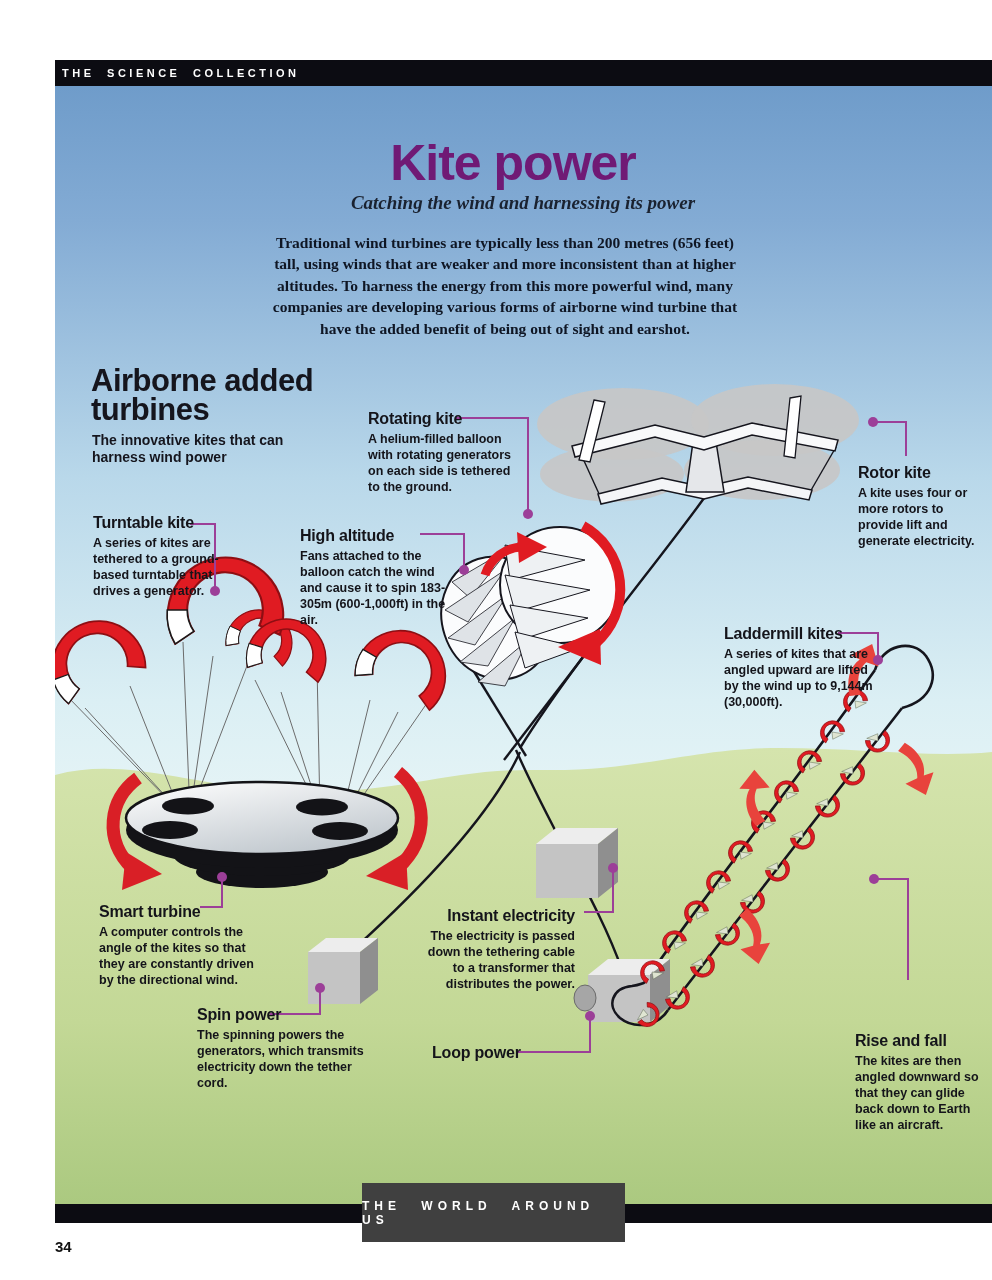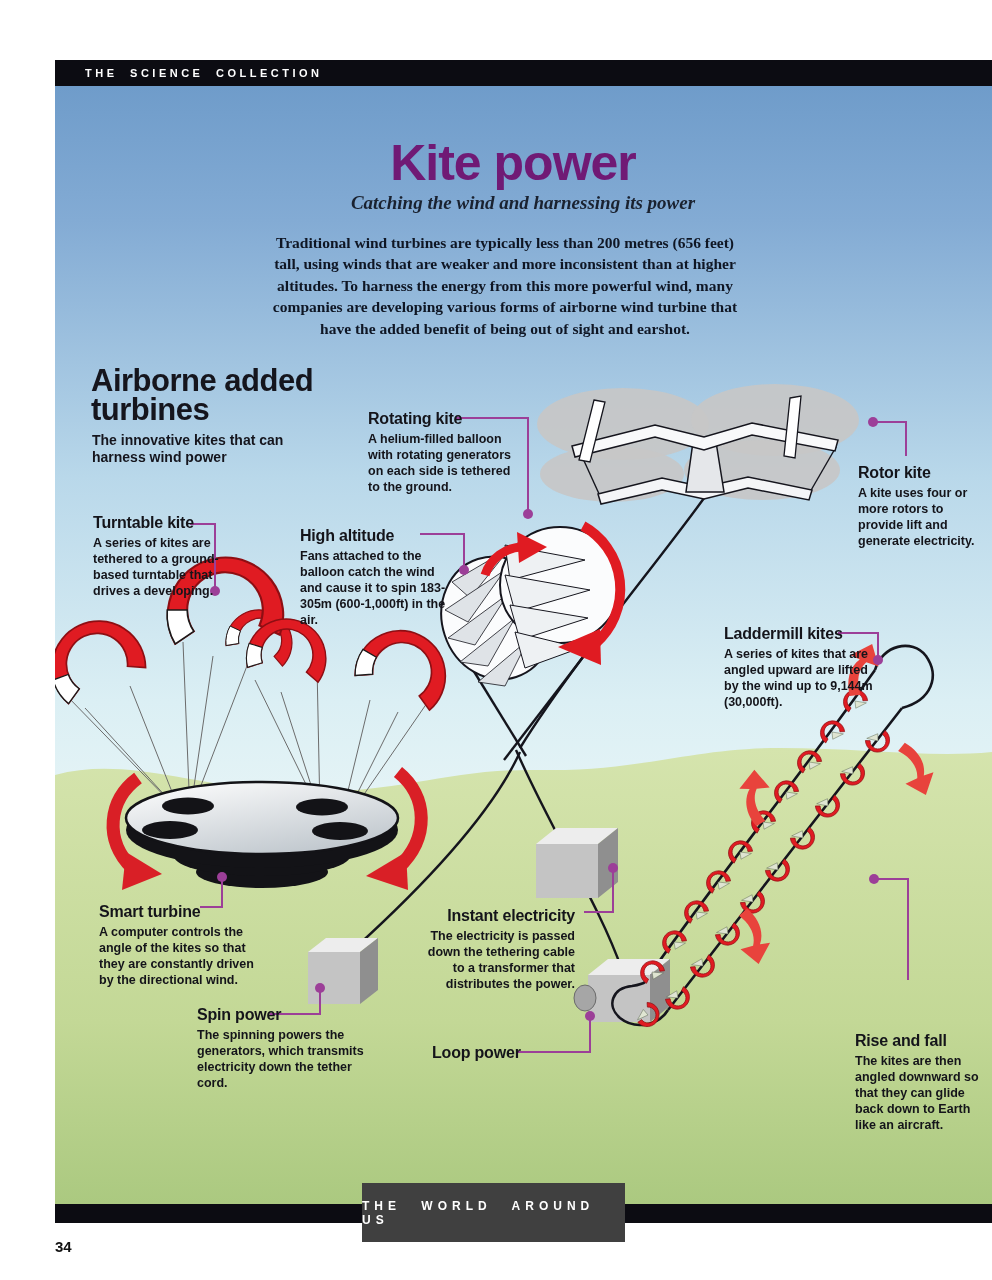"THE SCIENCE COLLECTION" .topbar { padding-left: 30px -> 7px }
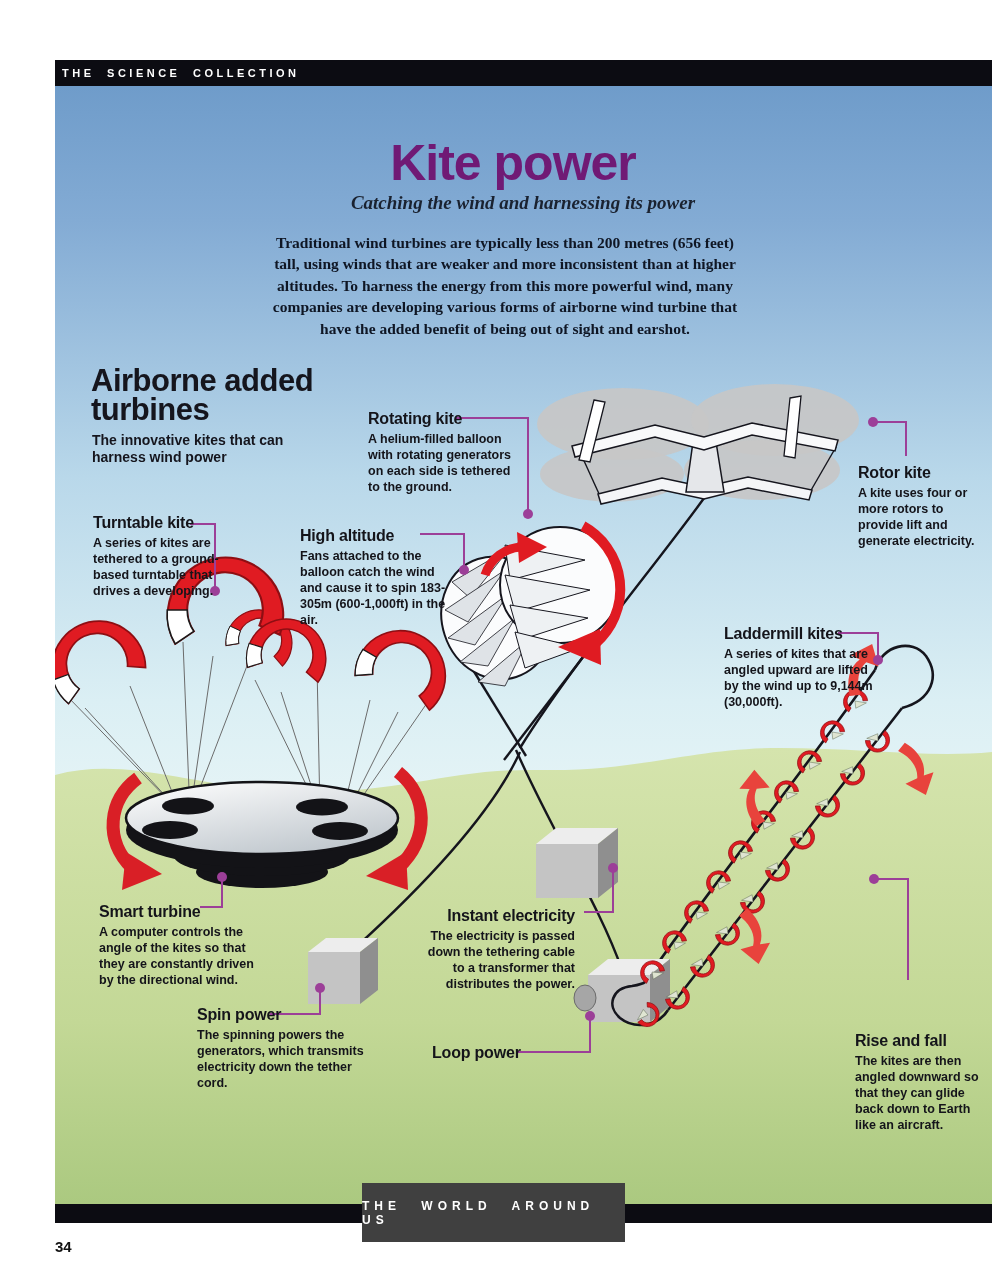"A series of kites are" p { text: developing -> generator }
